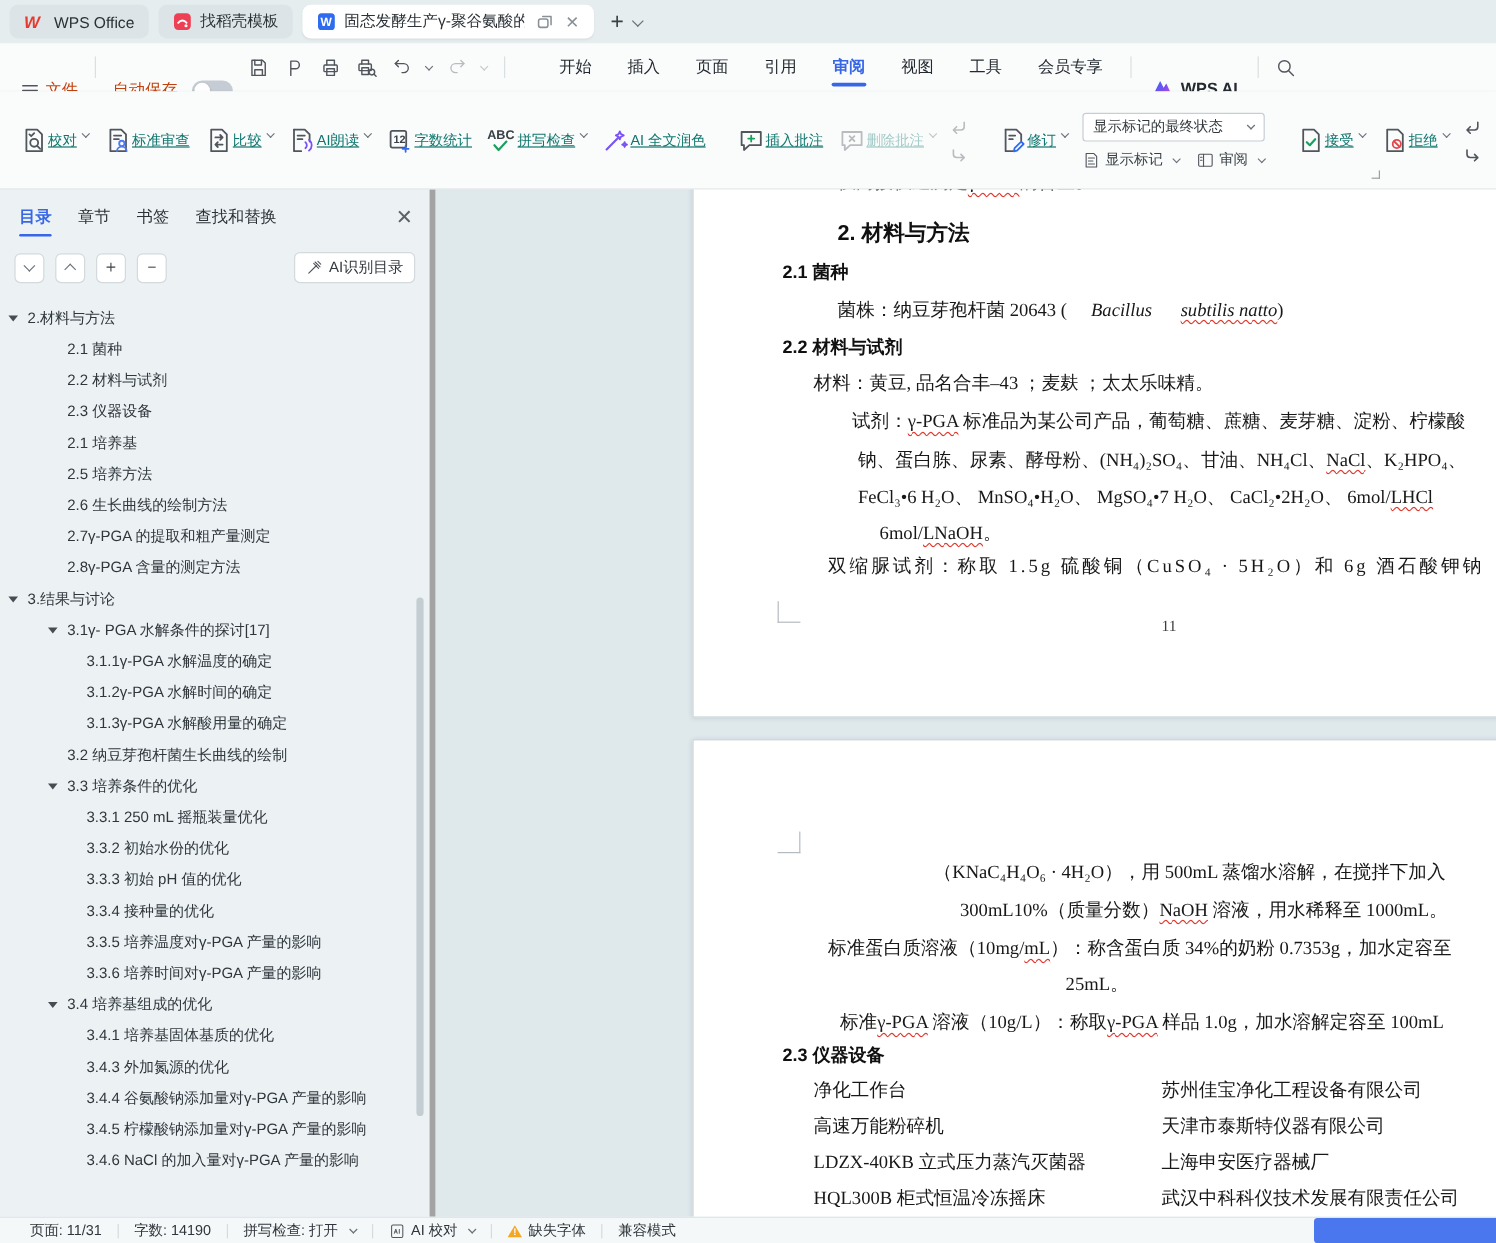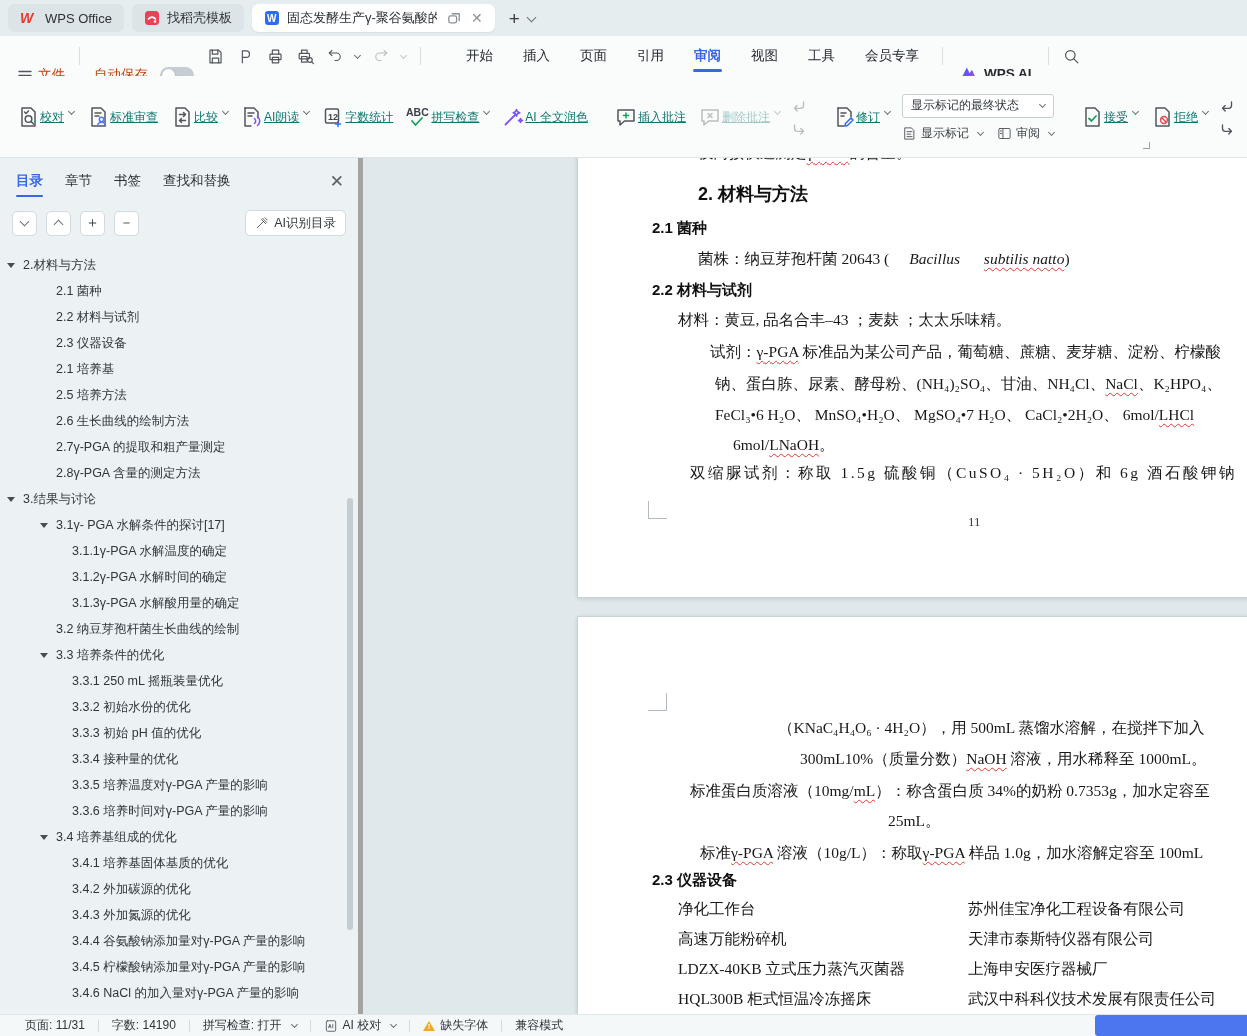"3.4.2 外加碳源的优化" div.toc-item { html: <div> <span></span> <span>3.4.2 外加碳源的优化</span> </div> -> none }
